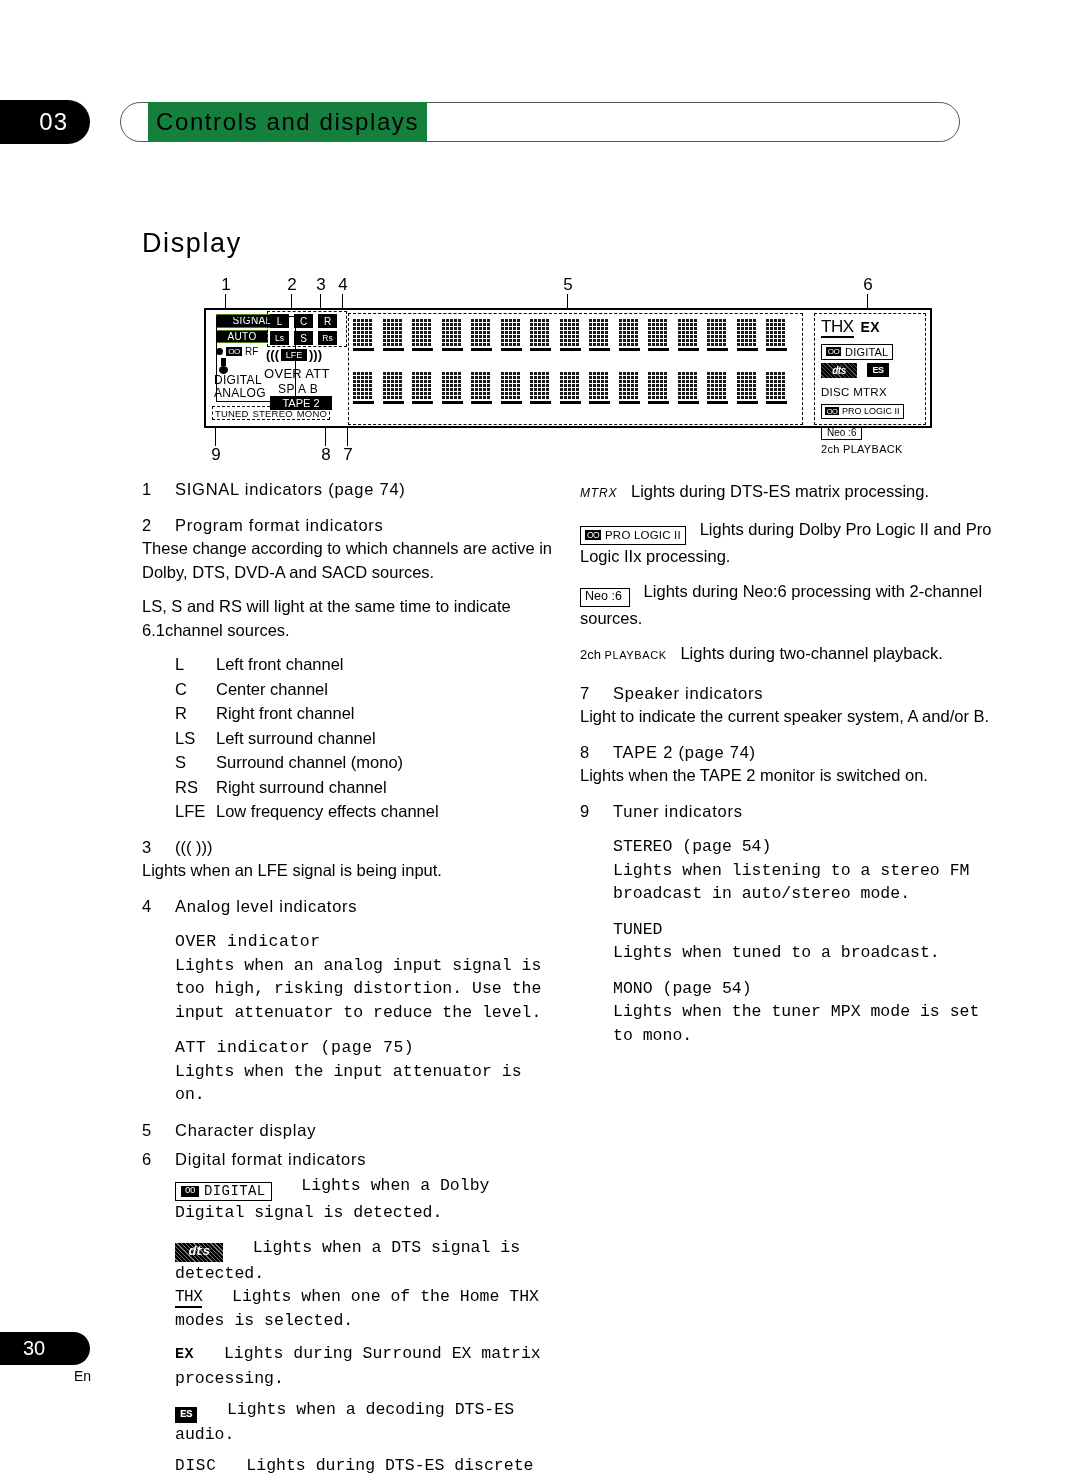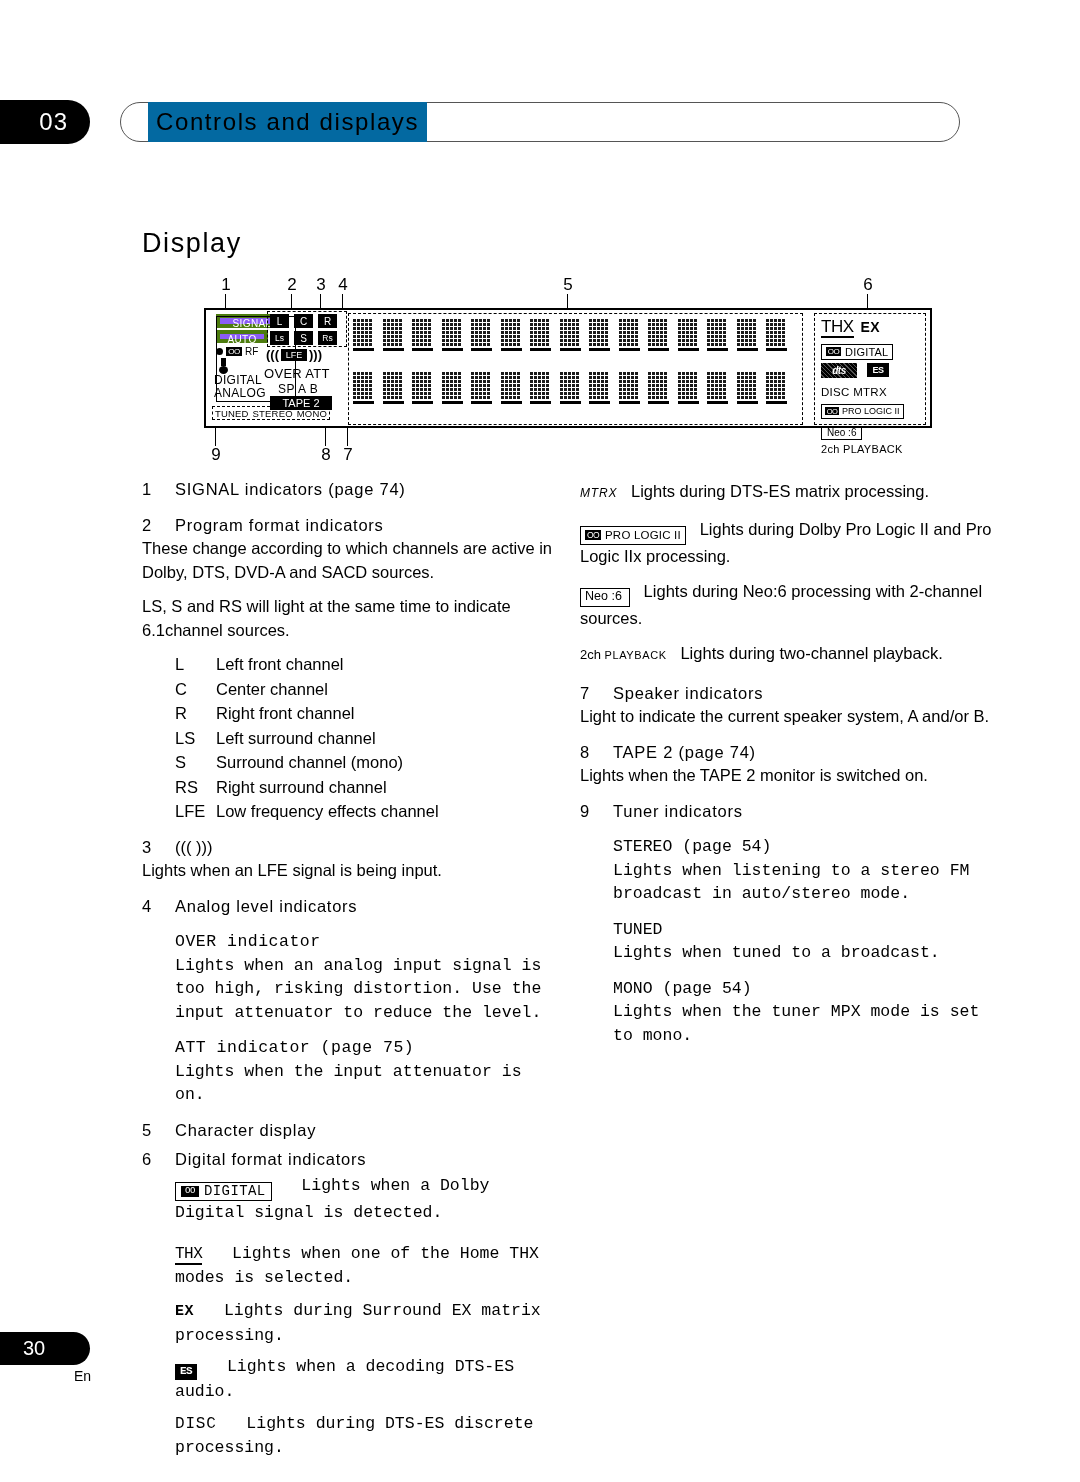"Controls and displays" .header-title { background: #0369a1 -> #15803d }
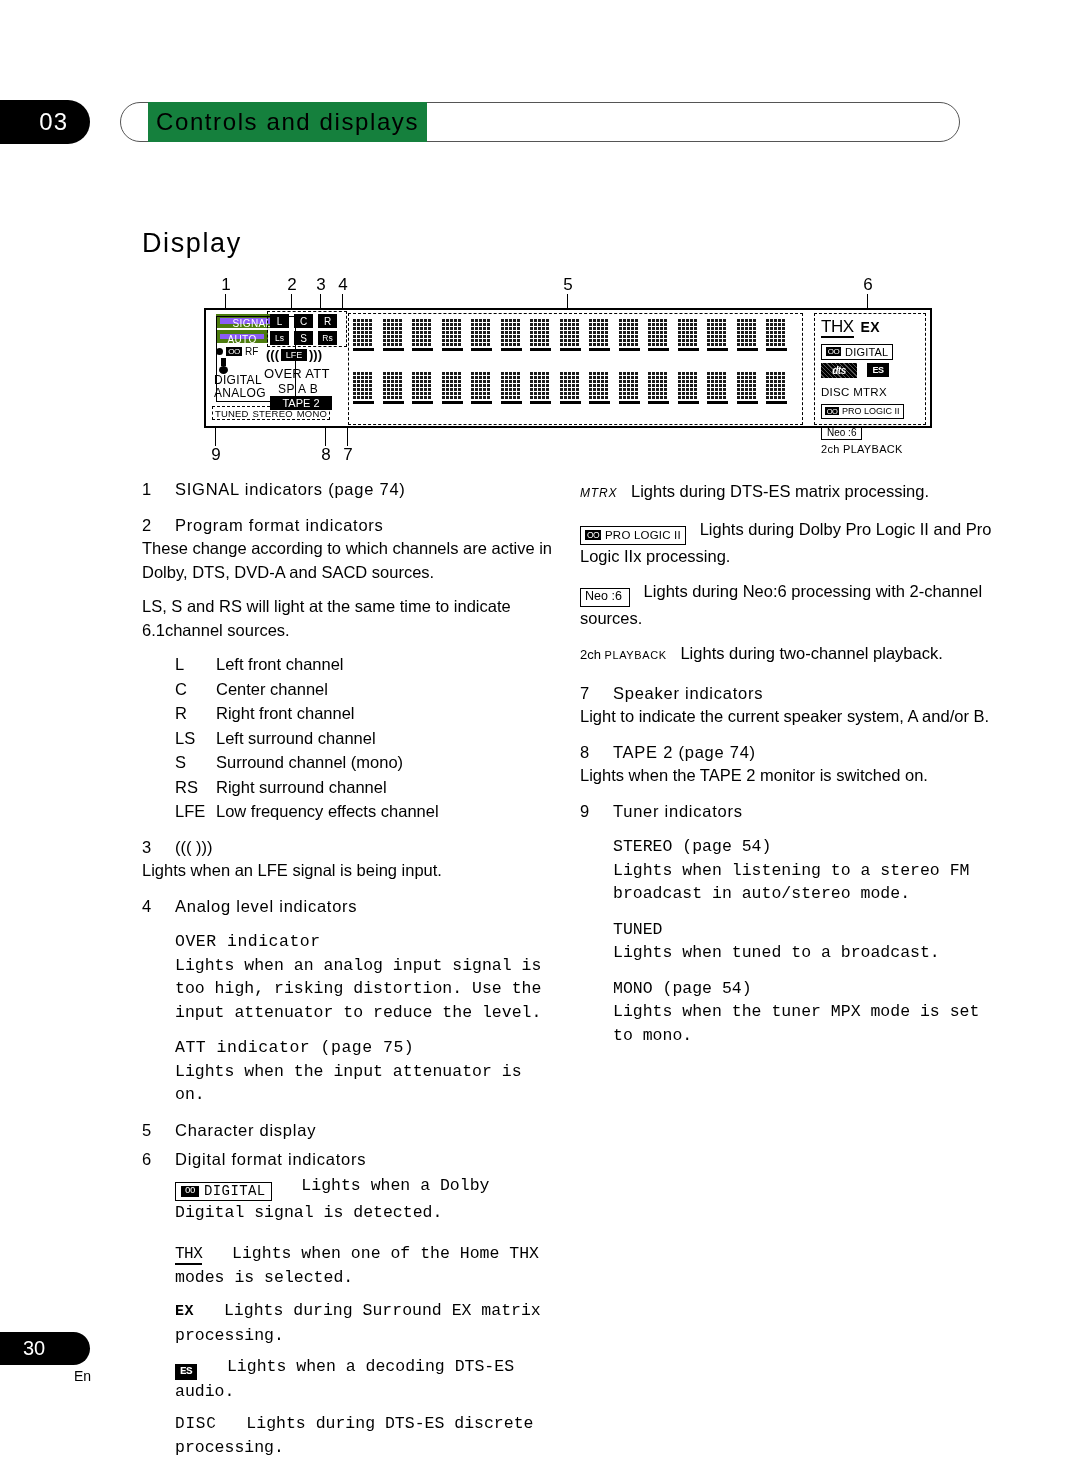"SIGNAL" .dbox { background: #8b5cf6 -> #000000; border: 4px solid #4d7c0f -> 1px solid #4d7c0f }
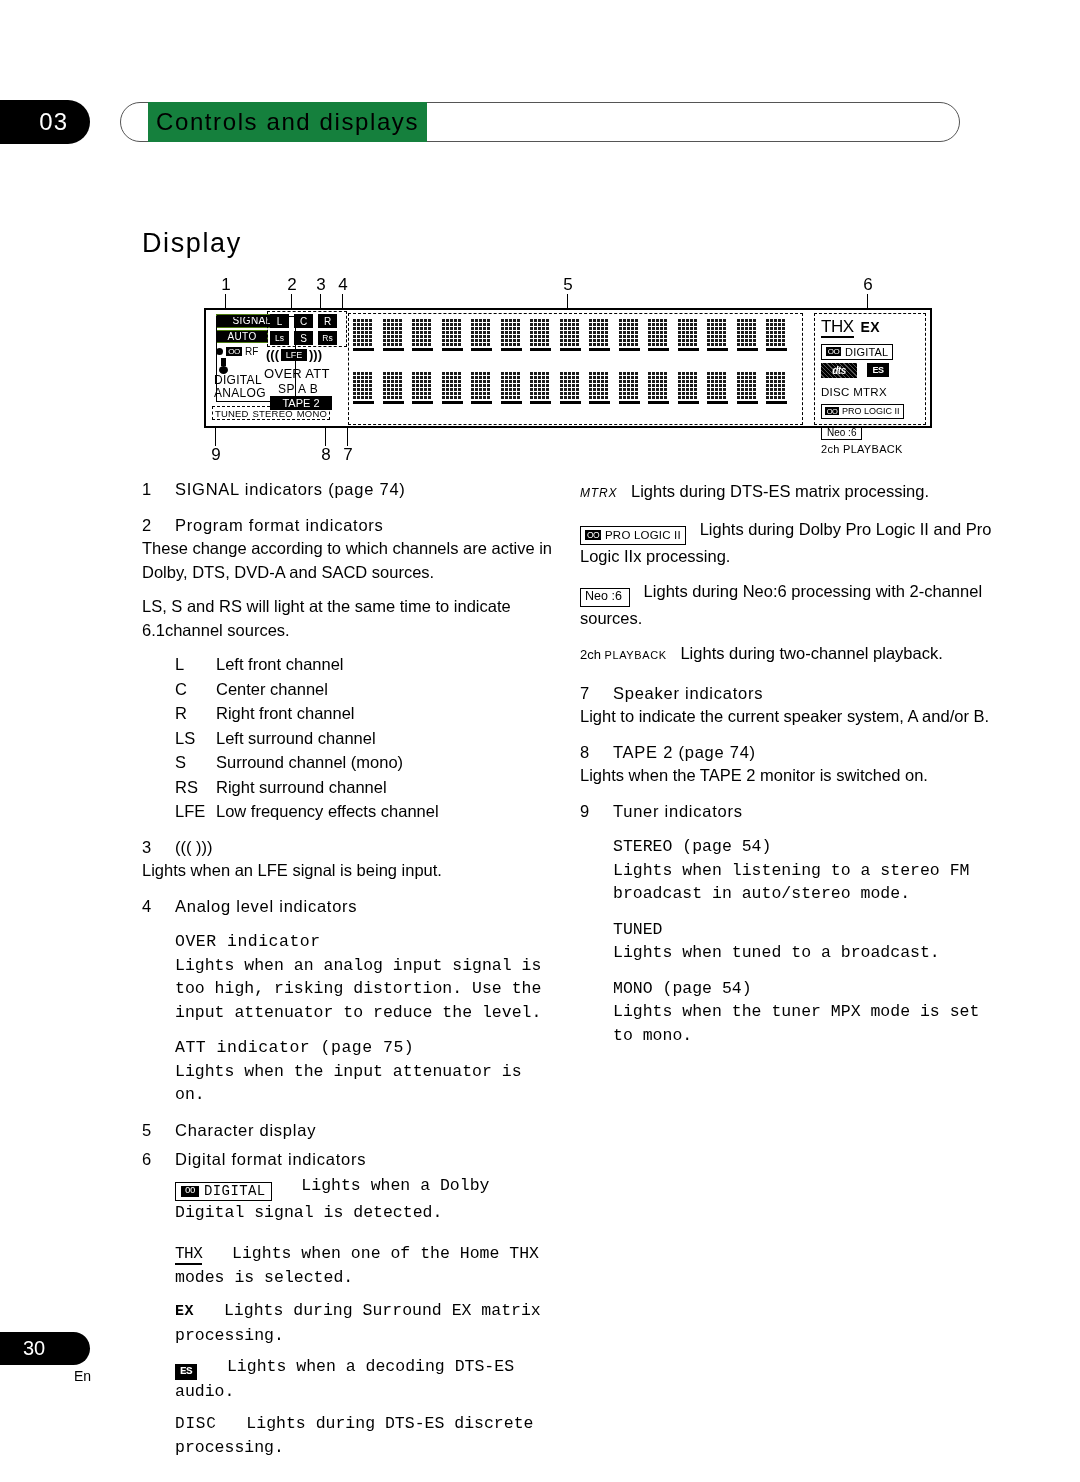"dts Lights when a DTS" p.para { html: none -> <p> <span>dts</span> &nbsp;&nbsp;<span>Lights when a DTS signal is detected.</span> </p> }
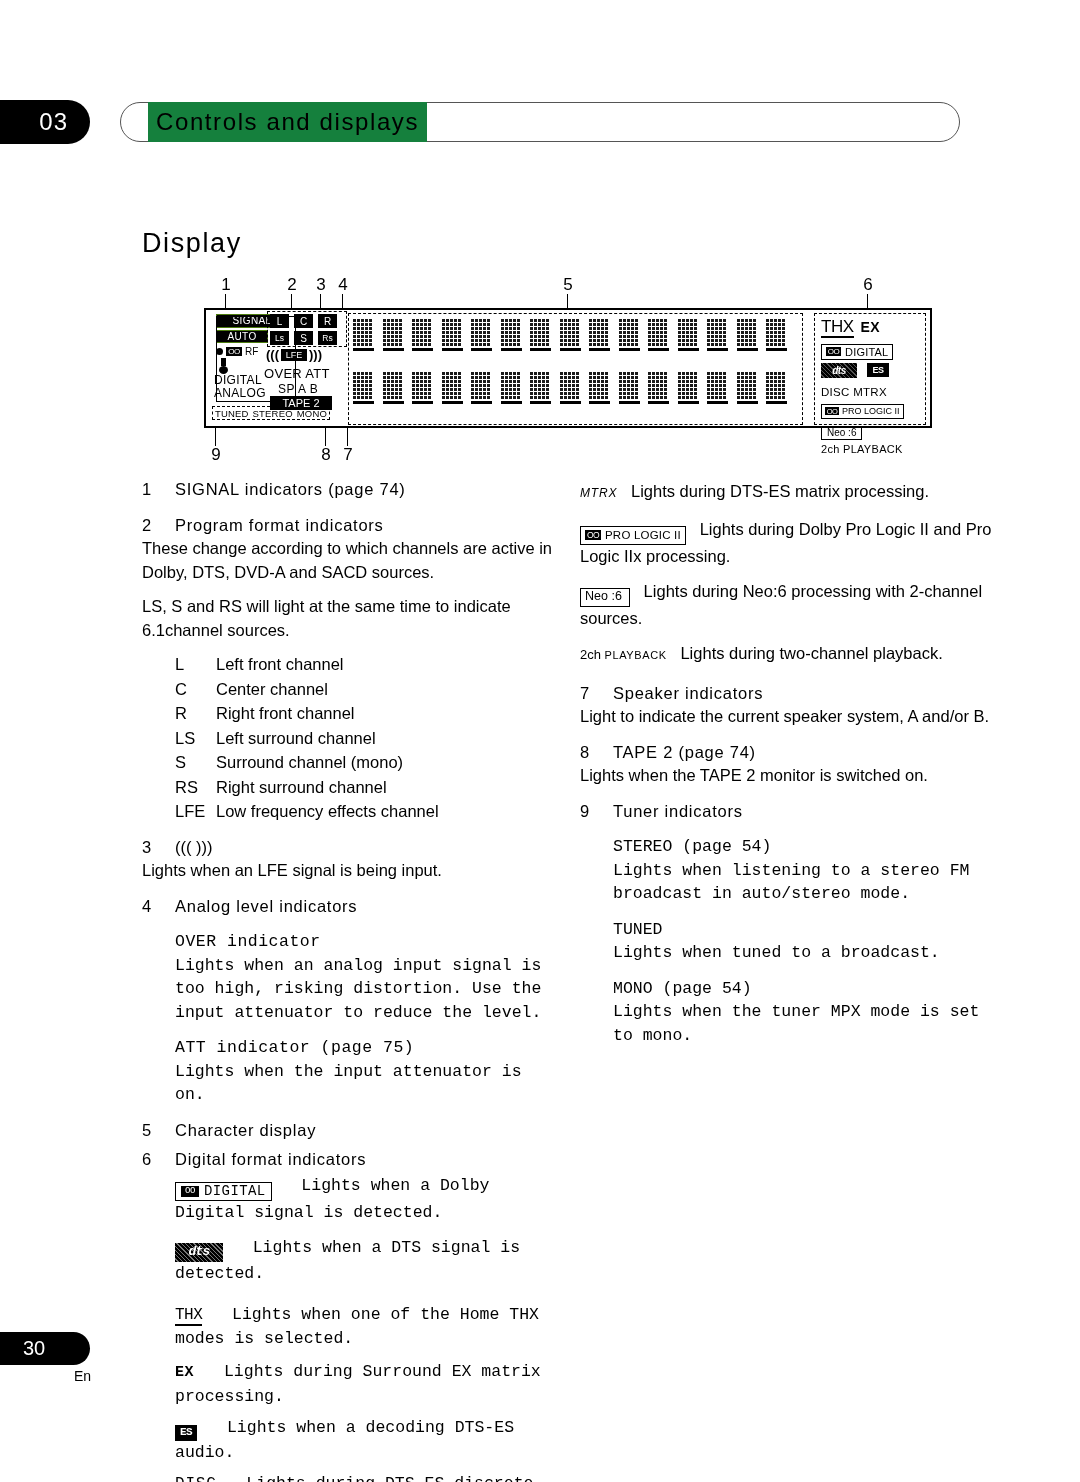"THX Lights when one of" p.para { margin-top: 18px -> 0 }
